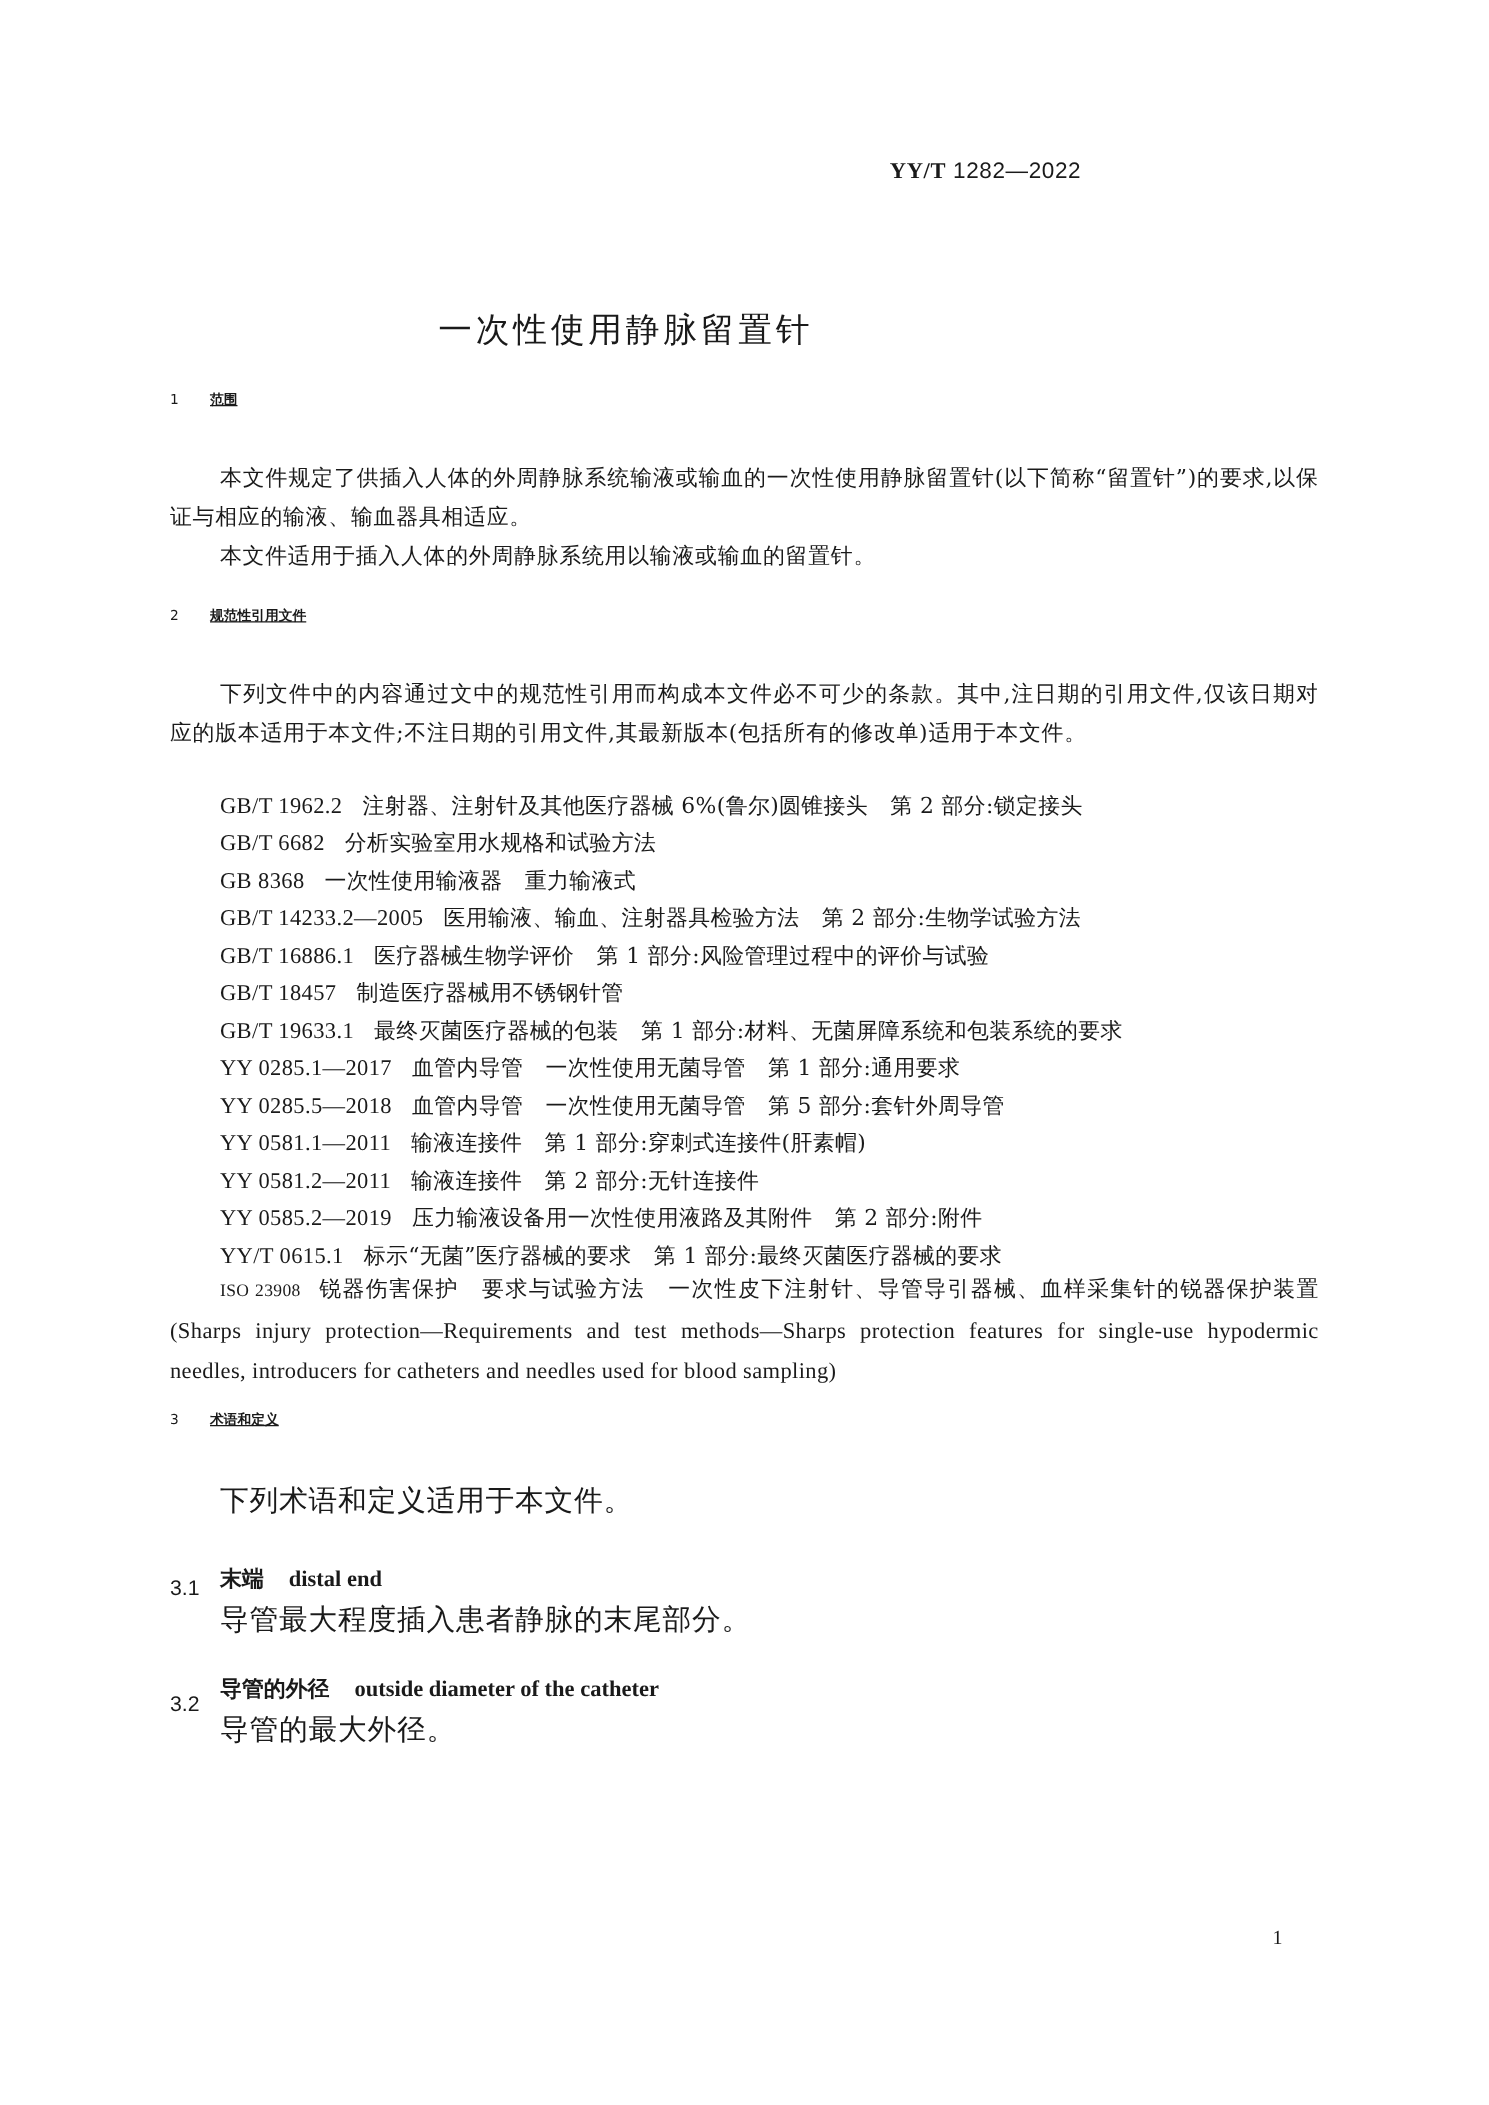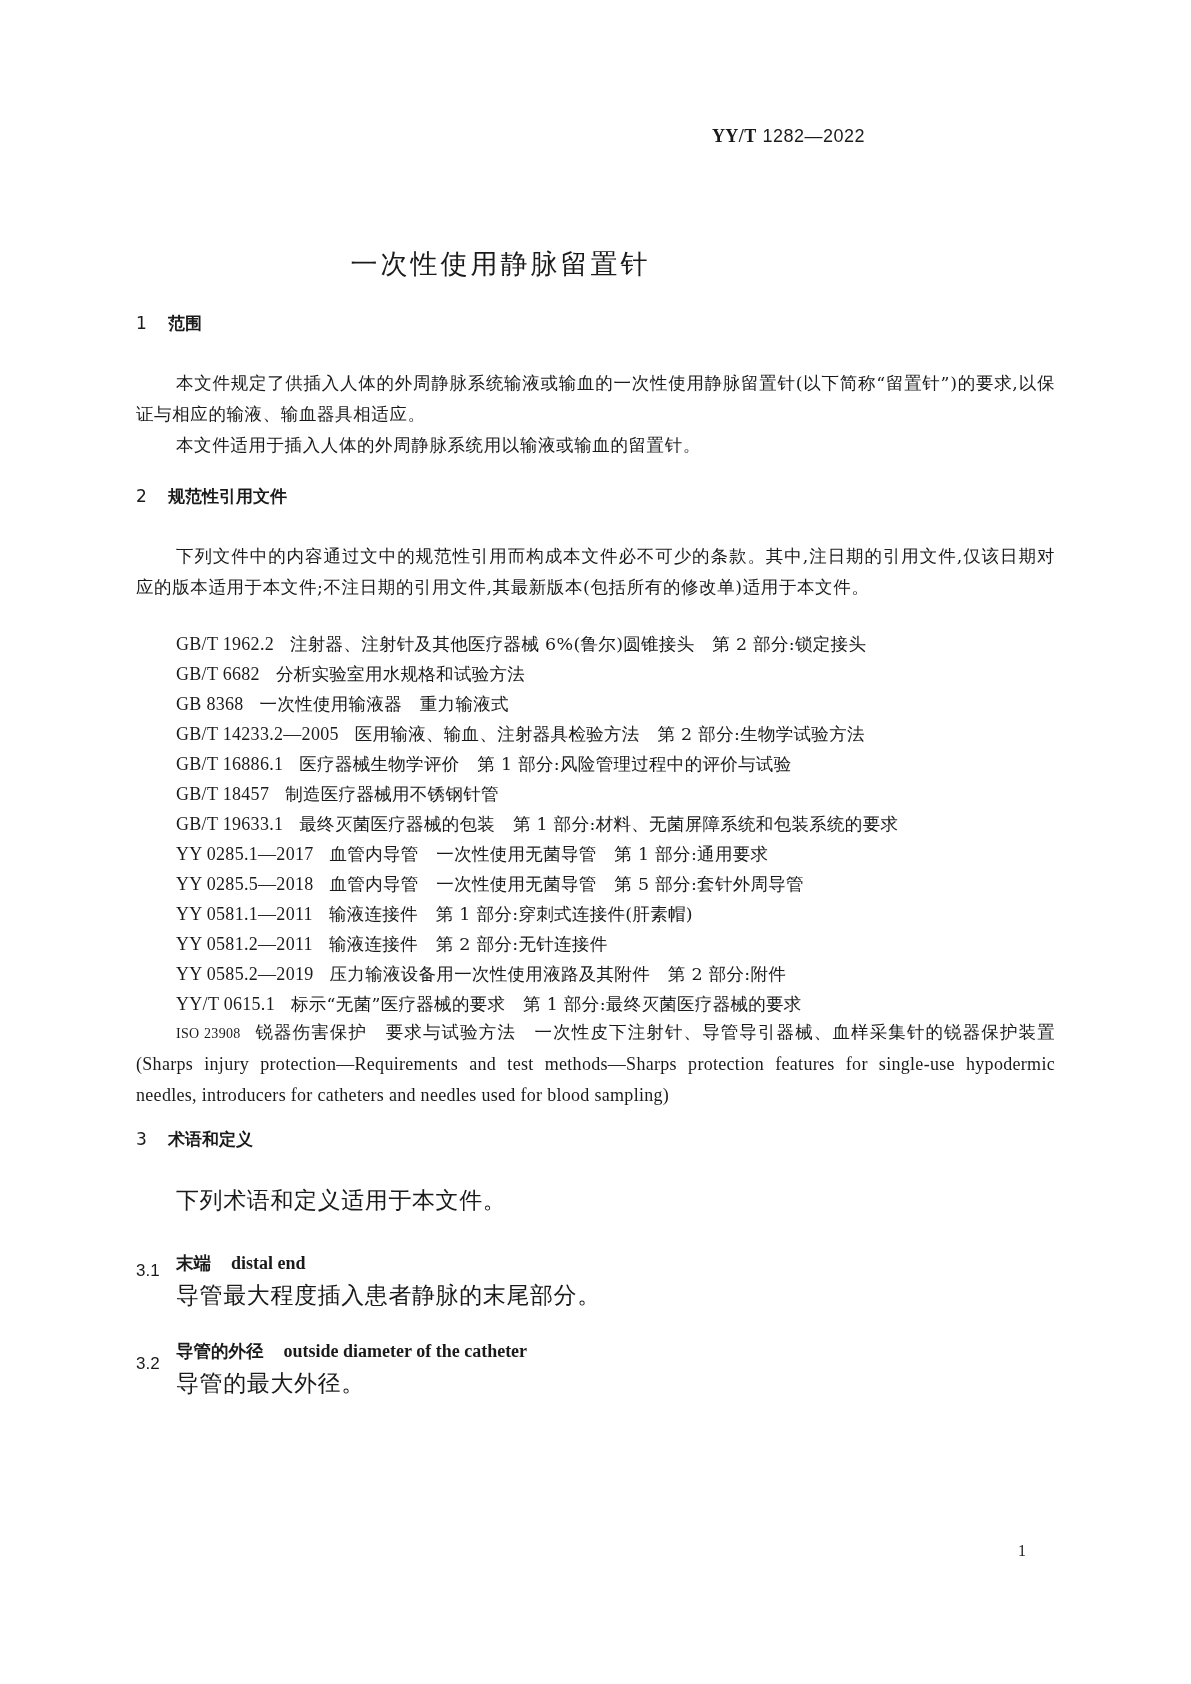"1 范围" .sec-heading { font-size: 17px -> 11px; text-decoration: none -> underline }
